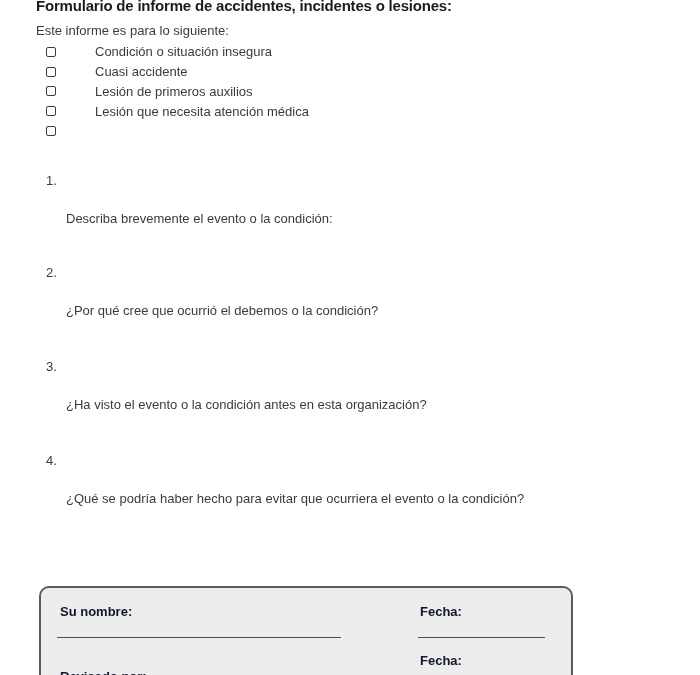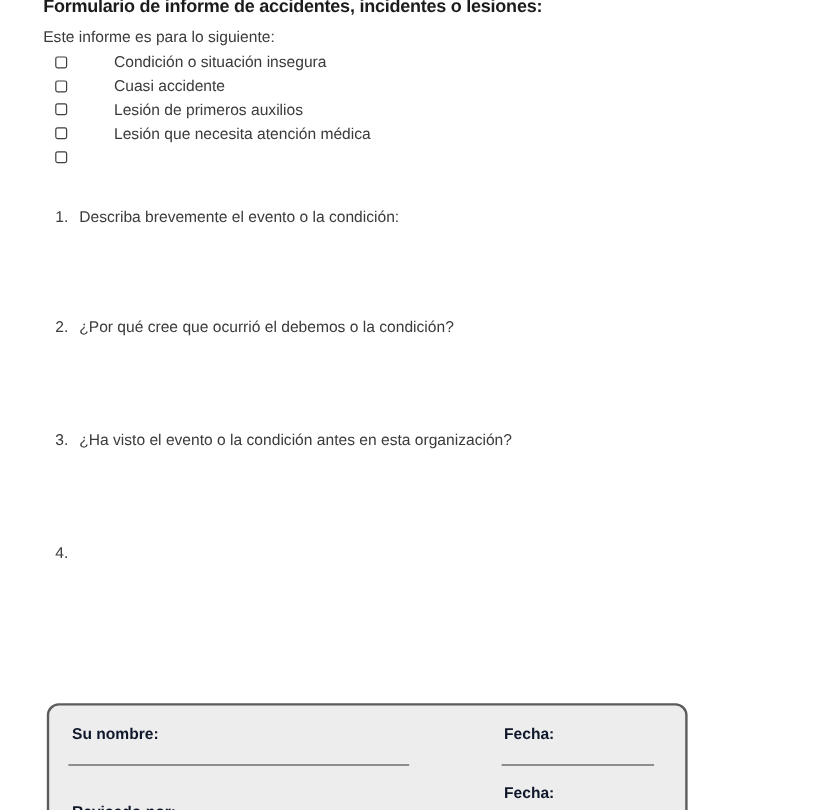"Describa brevemente el evento o" .q-text { margin-top: none -> 38px }
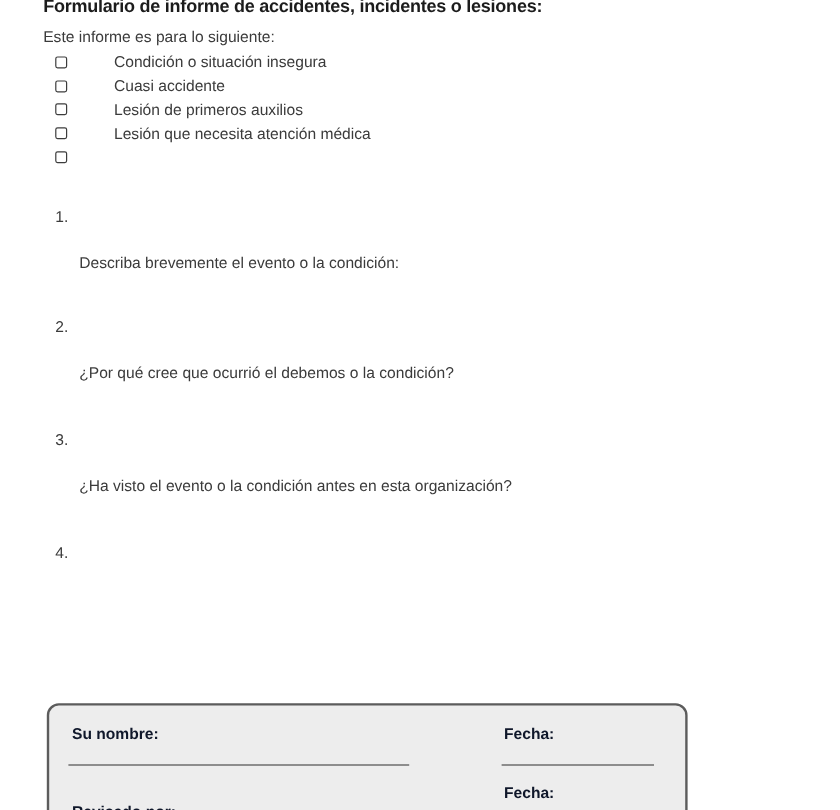"¿Qué se podría haber hecho" div { html: none -> <div>¿Qué se podría haber hecho para evitar que ocurriera el evento o la condición?</div> }
